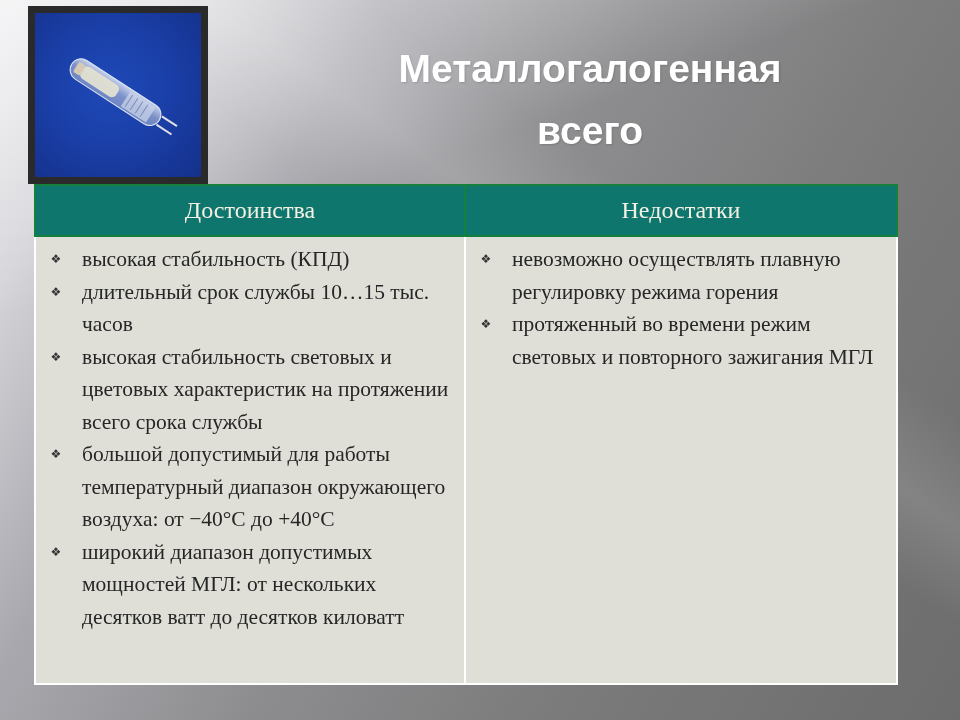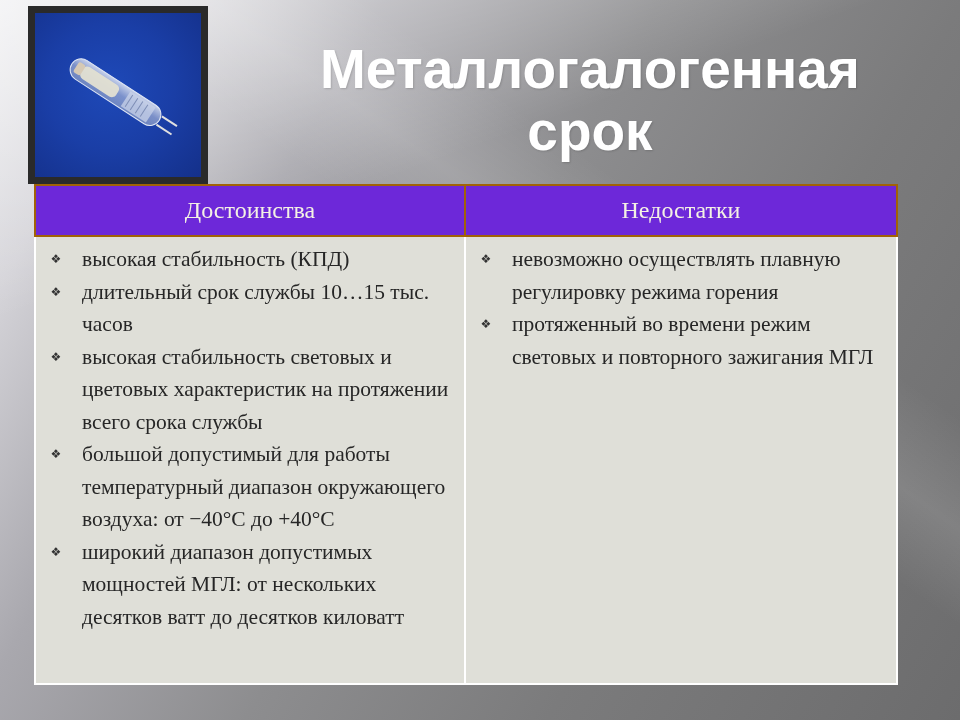"Металлогалогенная" .title { font-size: 55px -> 39px }
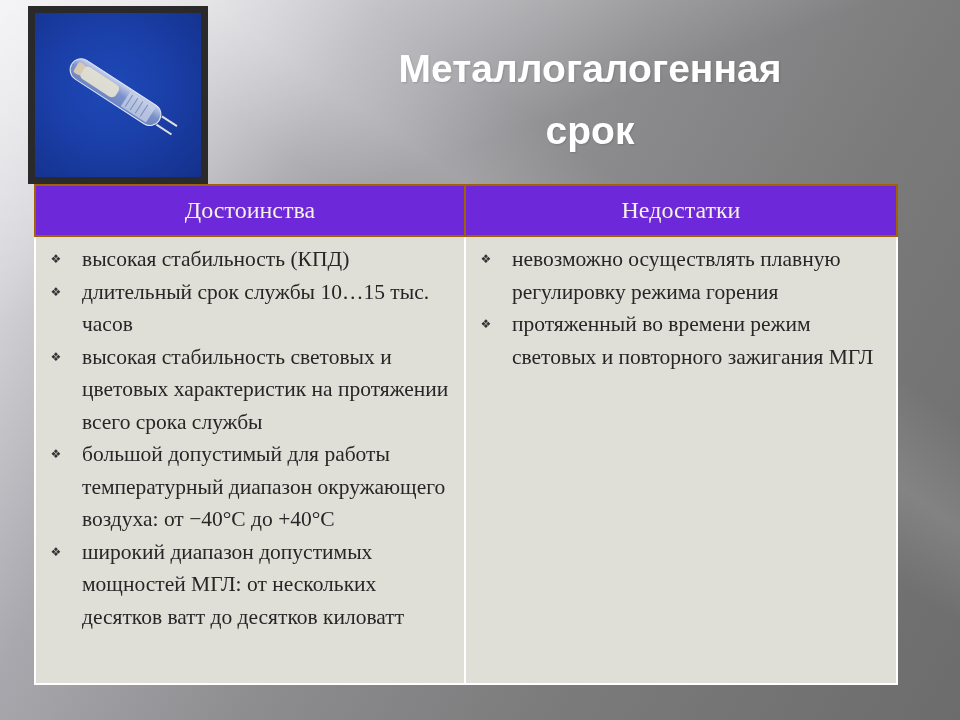"срок" div { text: срок -> всего }
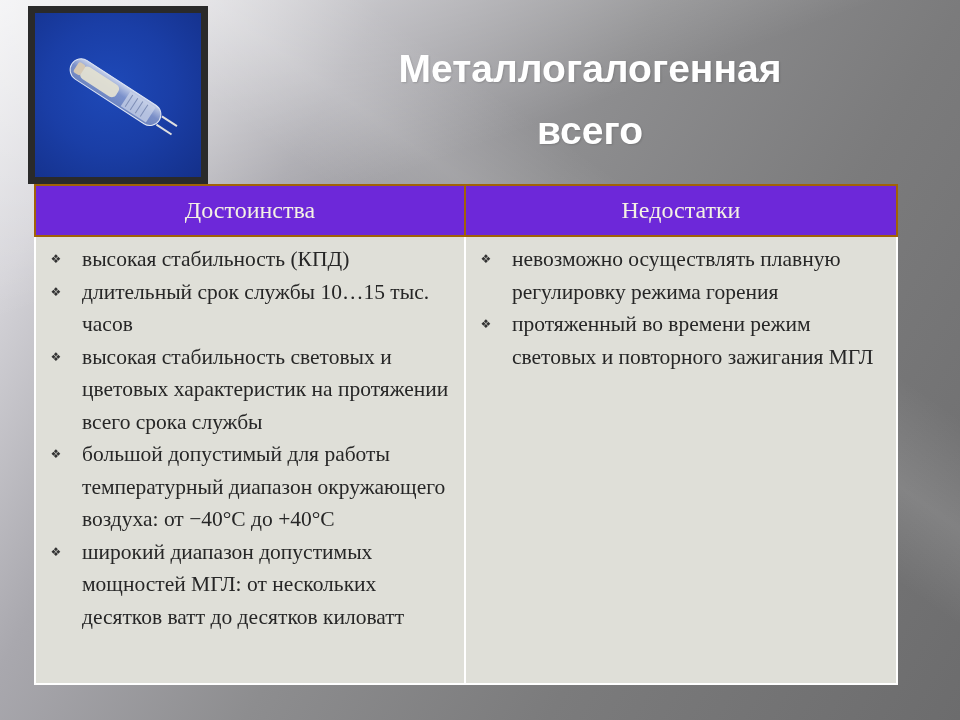"Достоинства" table.comp th { background: #6d28d9 -> #0f766e; border: 2px solid #a16207 -> 2px solid #15803d }
